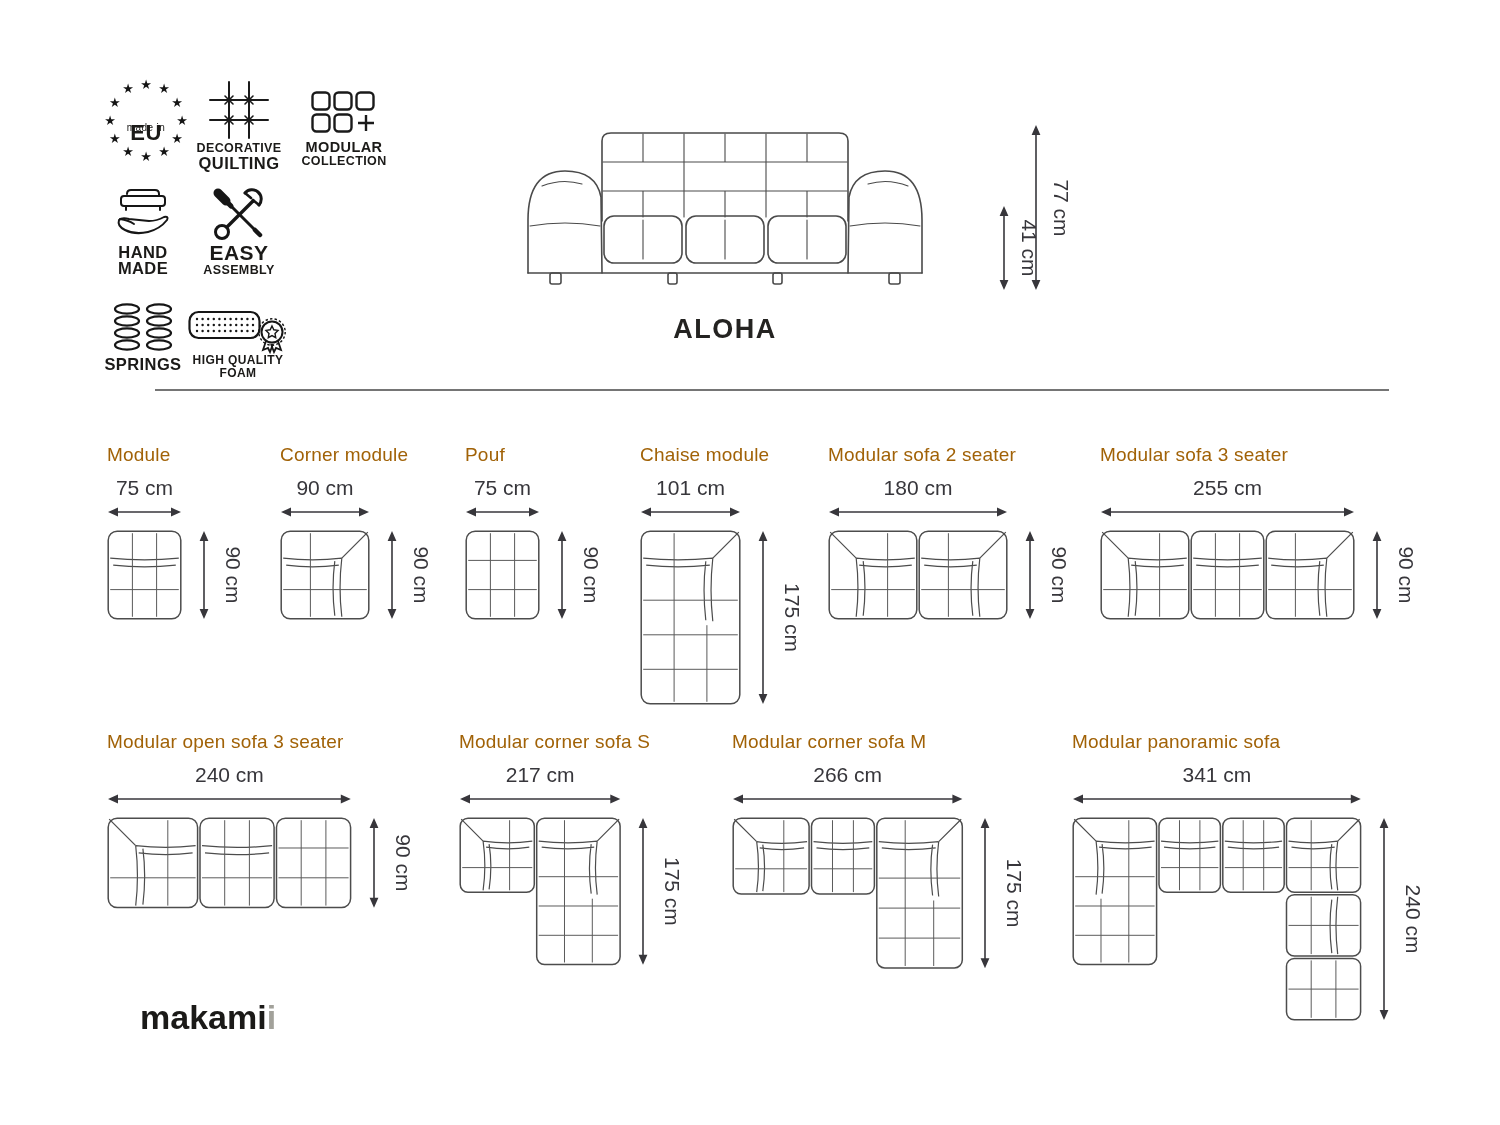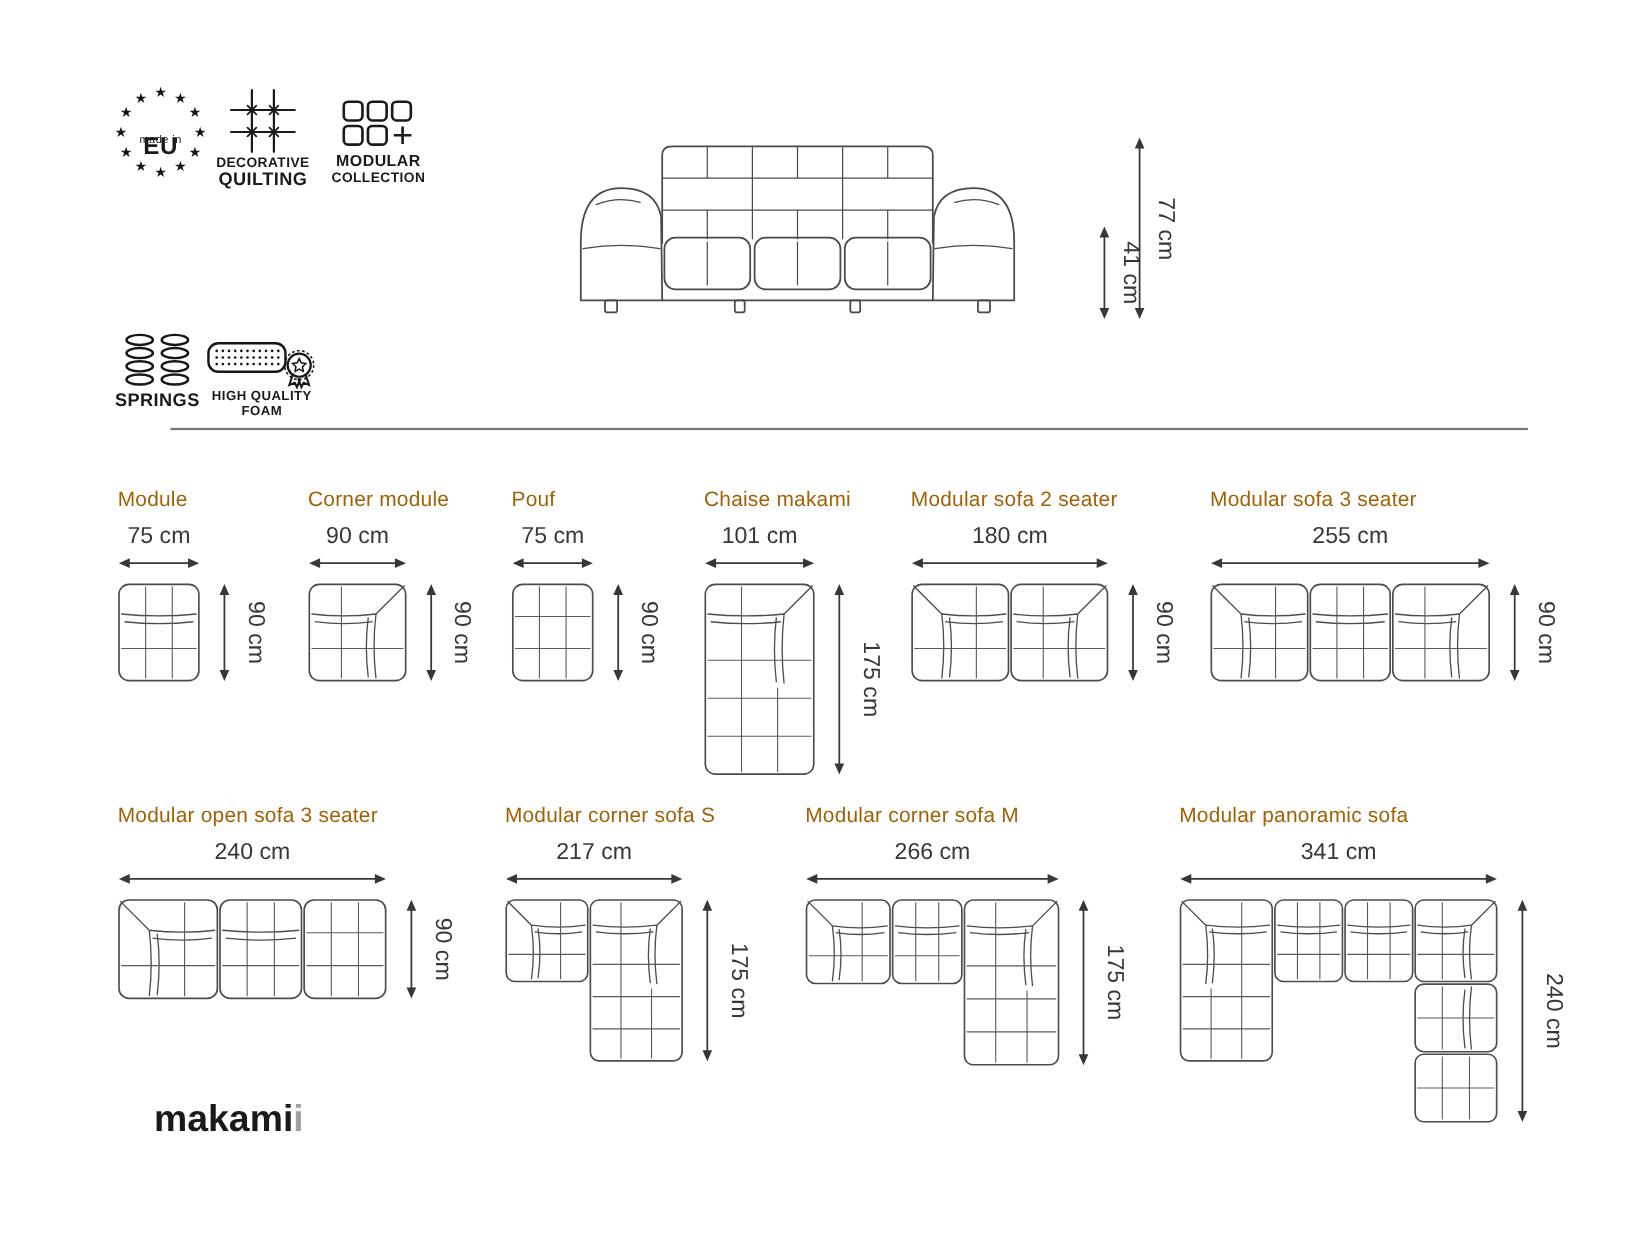"HAND" div.badge { html: none -> <div> <svg> <g> <path></path> <path></path> <path></path> <path></path> <path></path> </g> </svg> <div>HAND</div> <div>MADE</div> </div> }
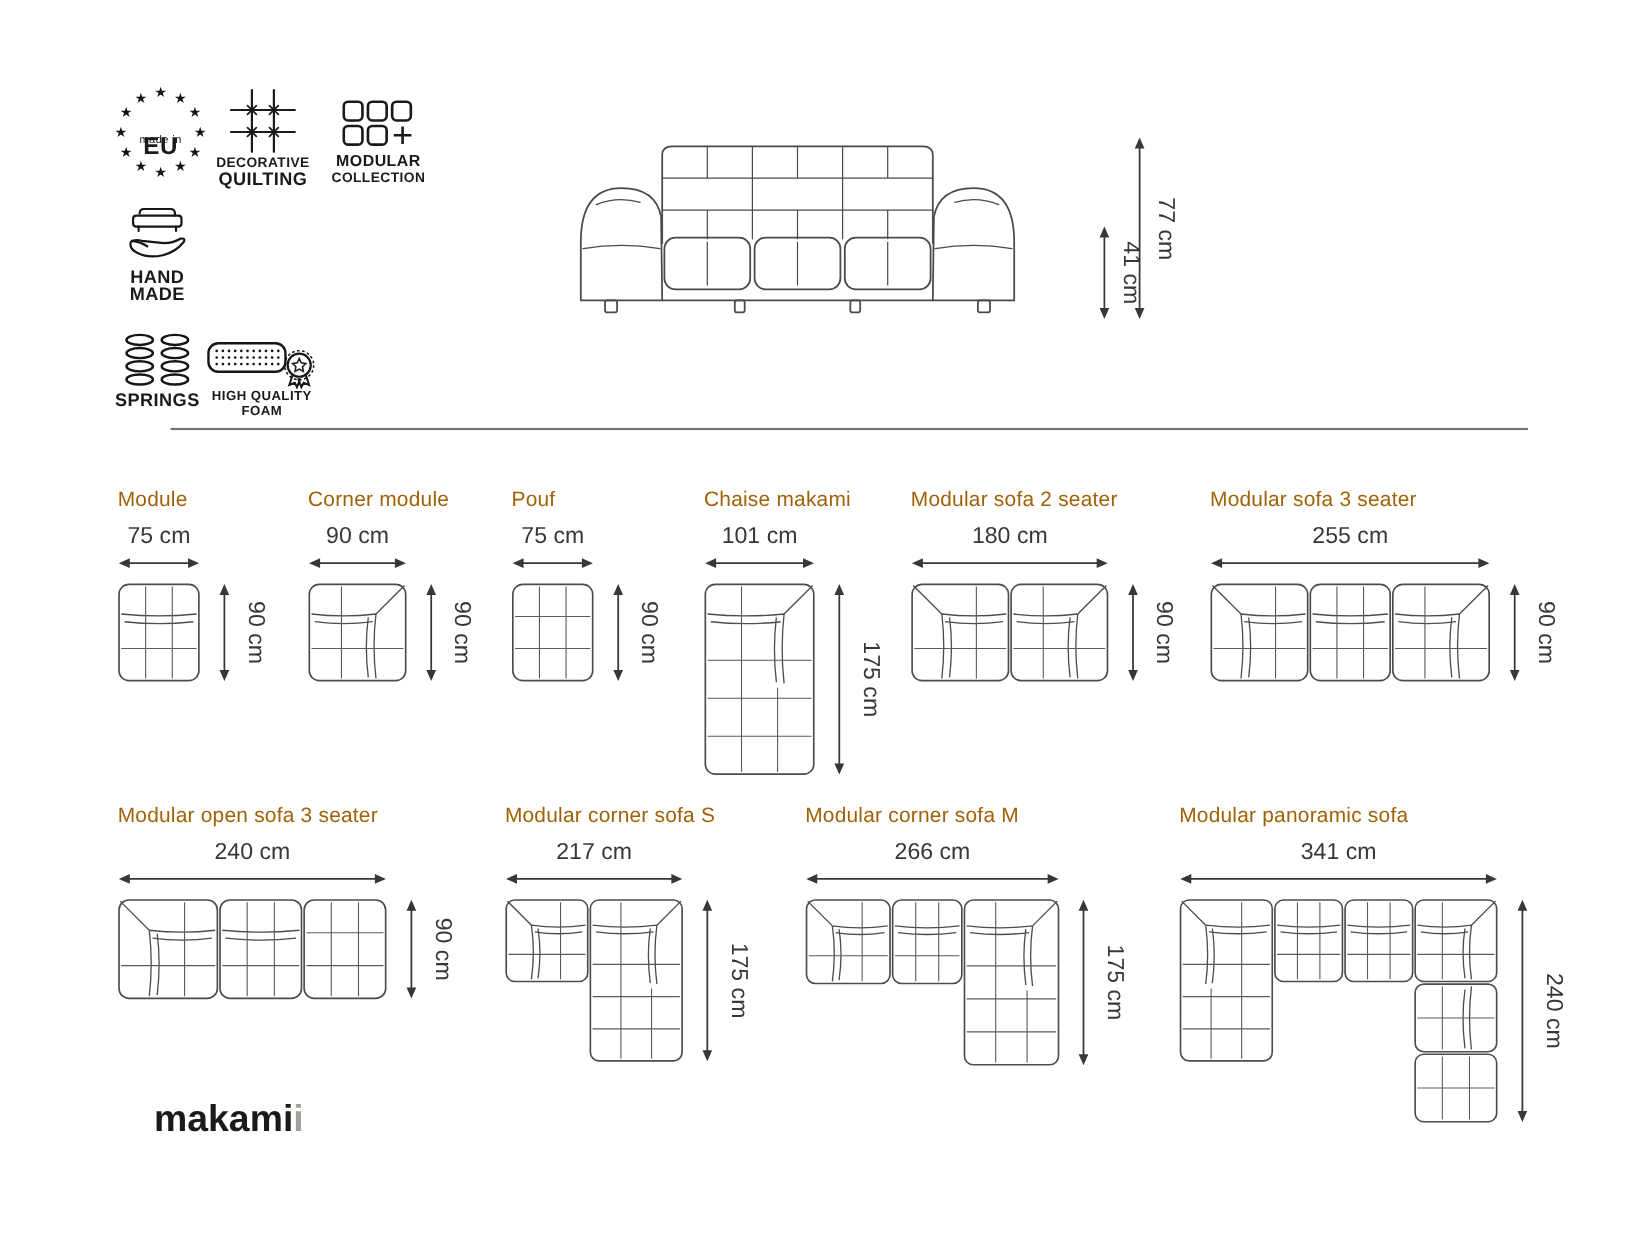"EASY" div.badge { html: none -> <div> <svg> <g> <line></line> <line></line> <line></line> <line></line> <line></line> <path></path> <path></path> <circle></circle> </g> </svg> <div>EASY</div> <div>ASSEMBLY</div> </div> }
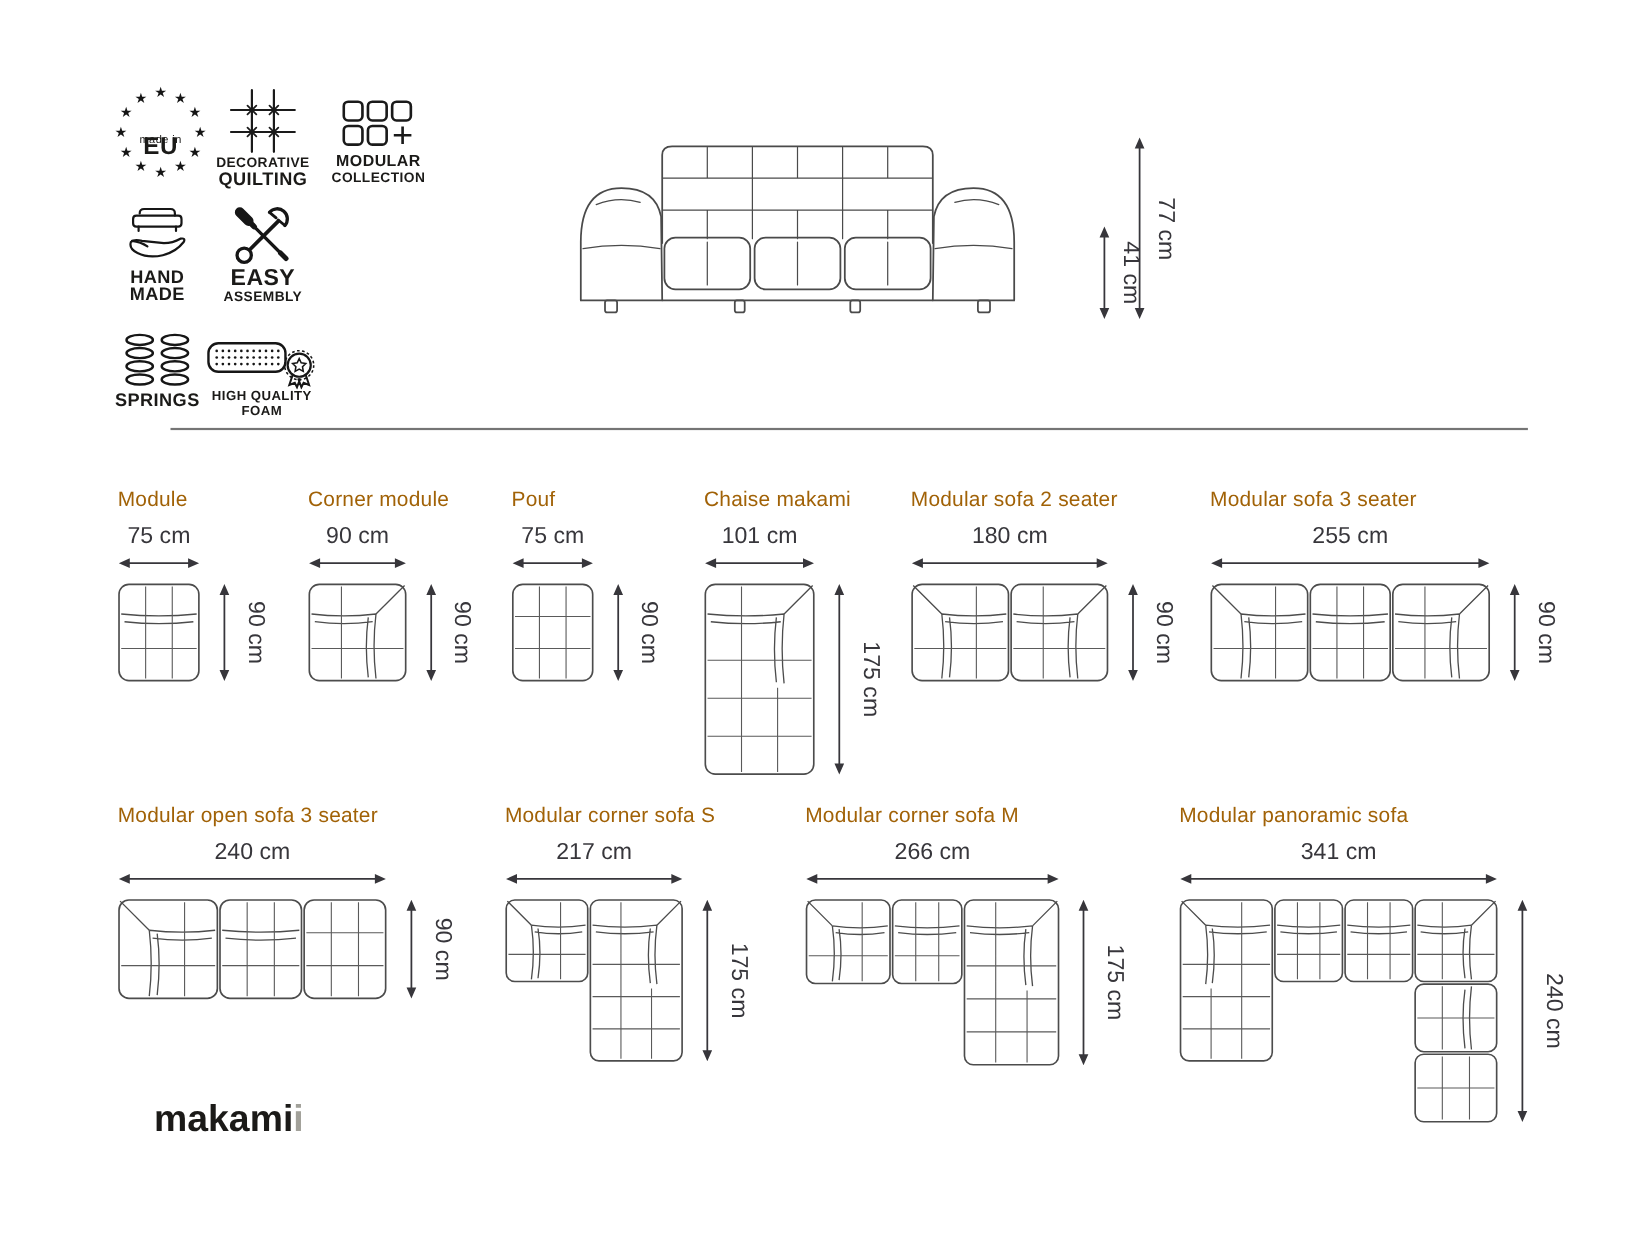"ALOHA" div { html: none -> <div>ALOHA</div> }
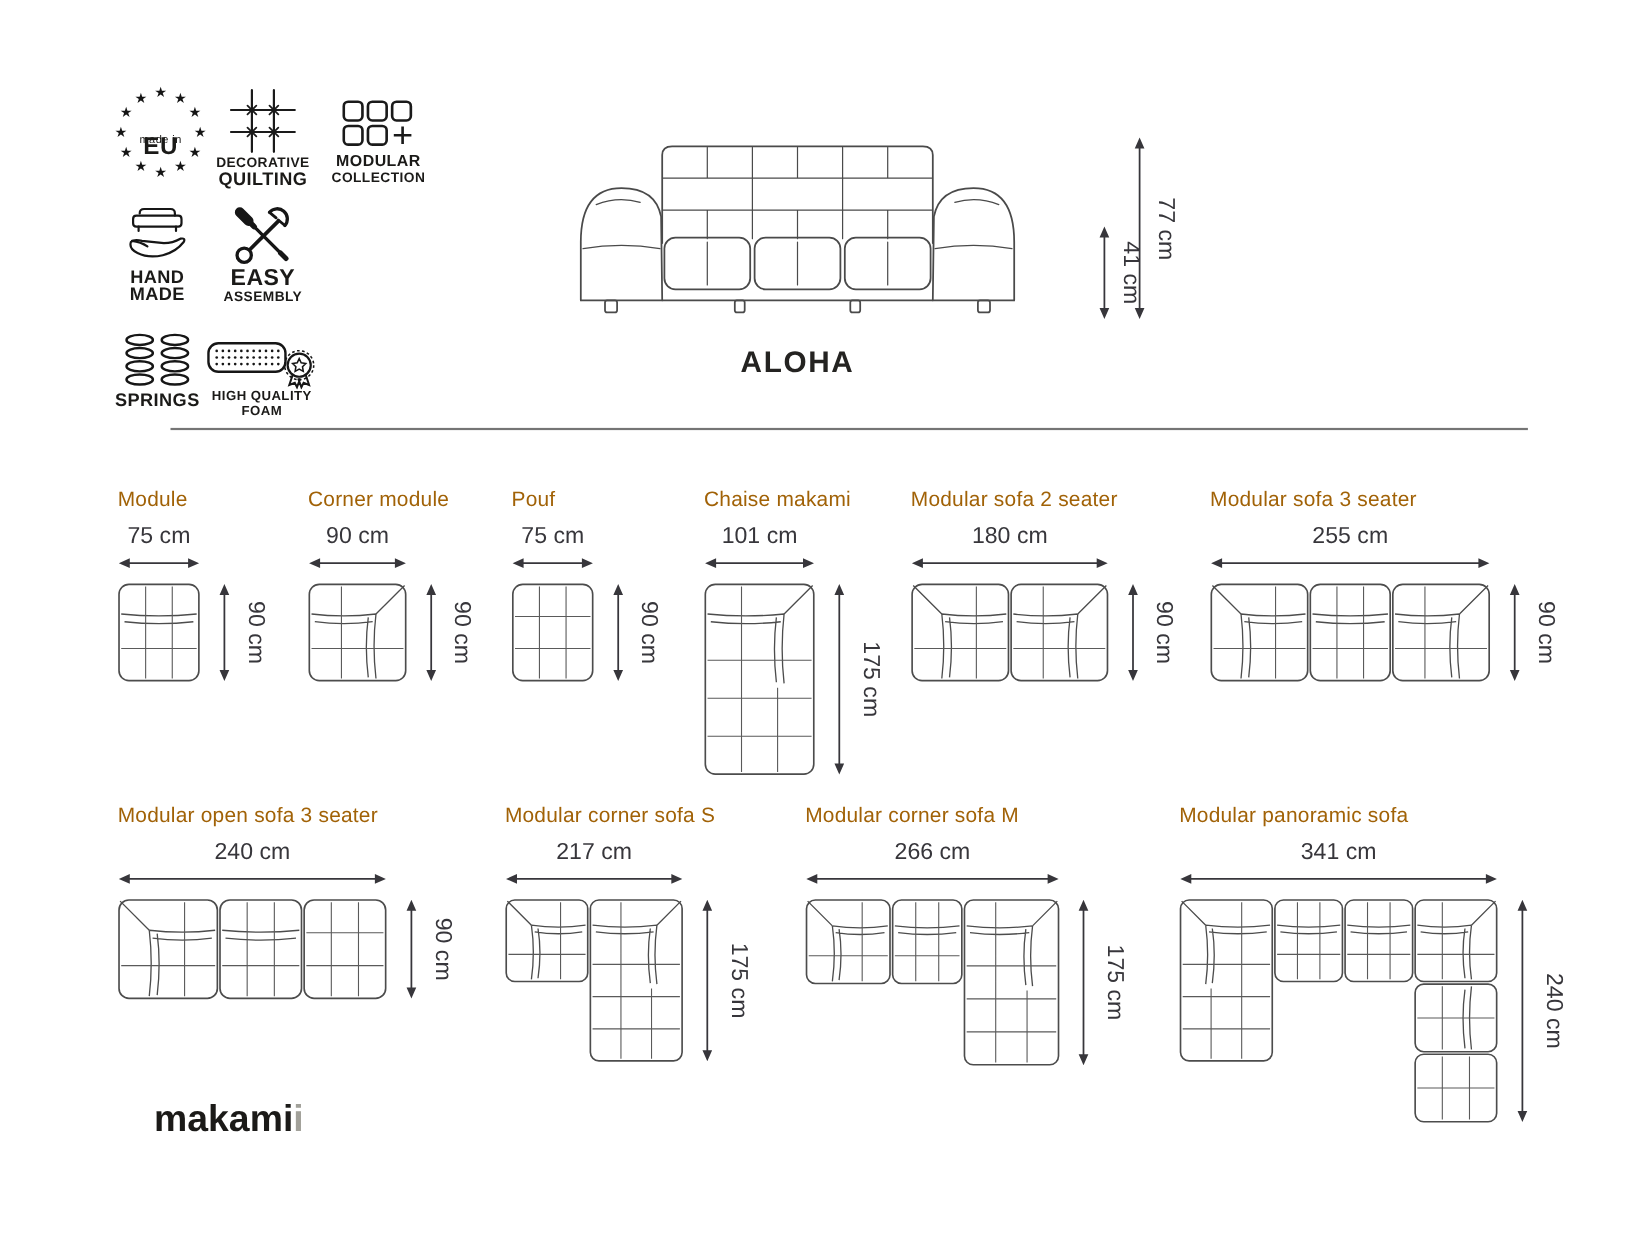"Chaise makami" div.pname { text: makami -> module }
